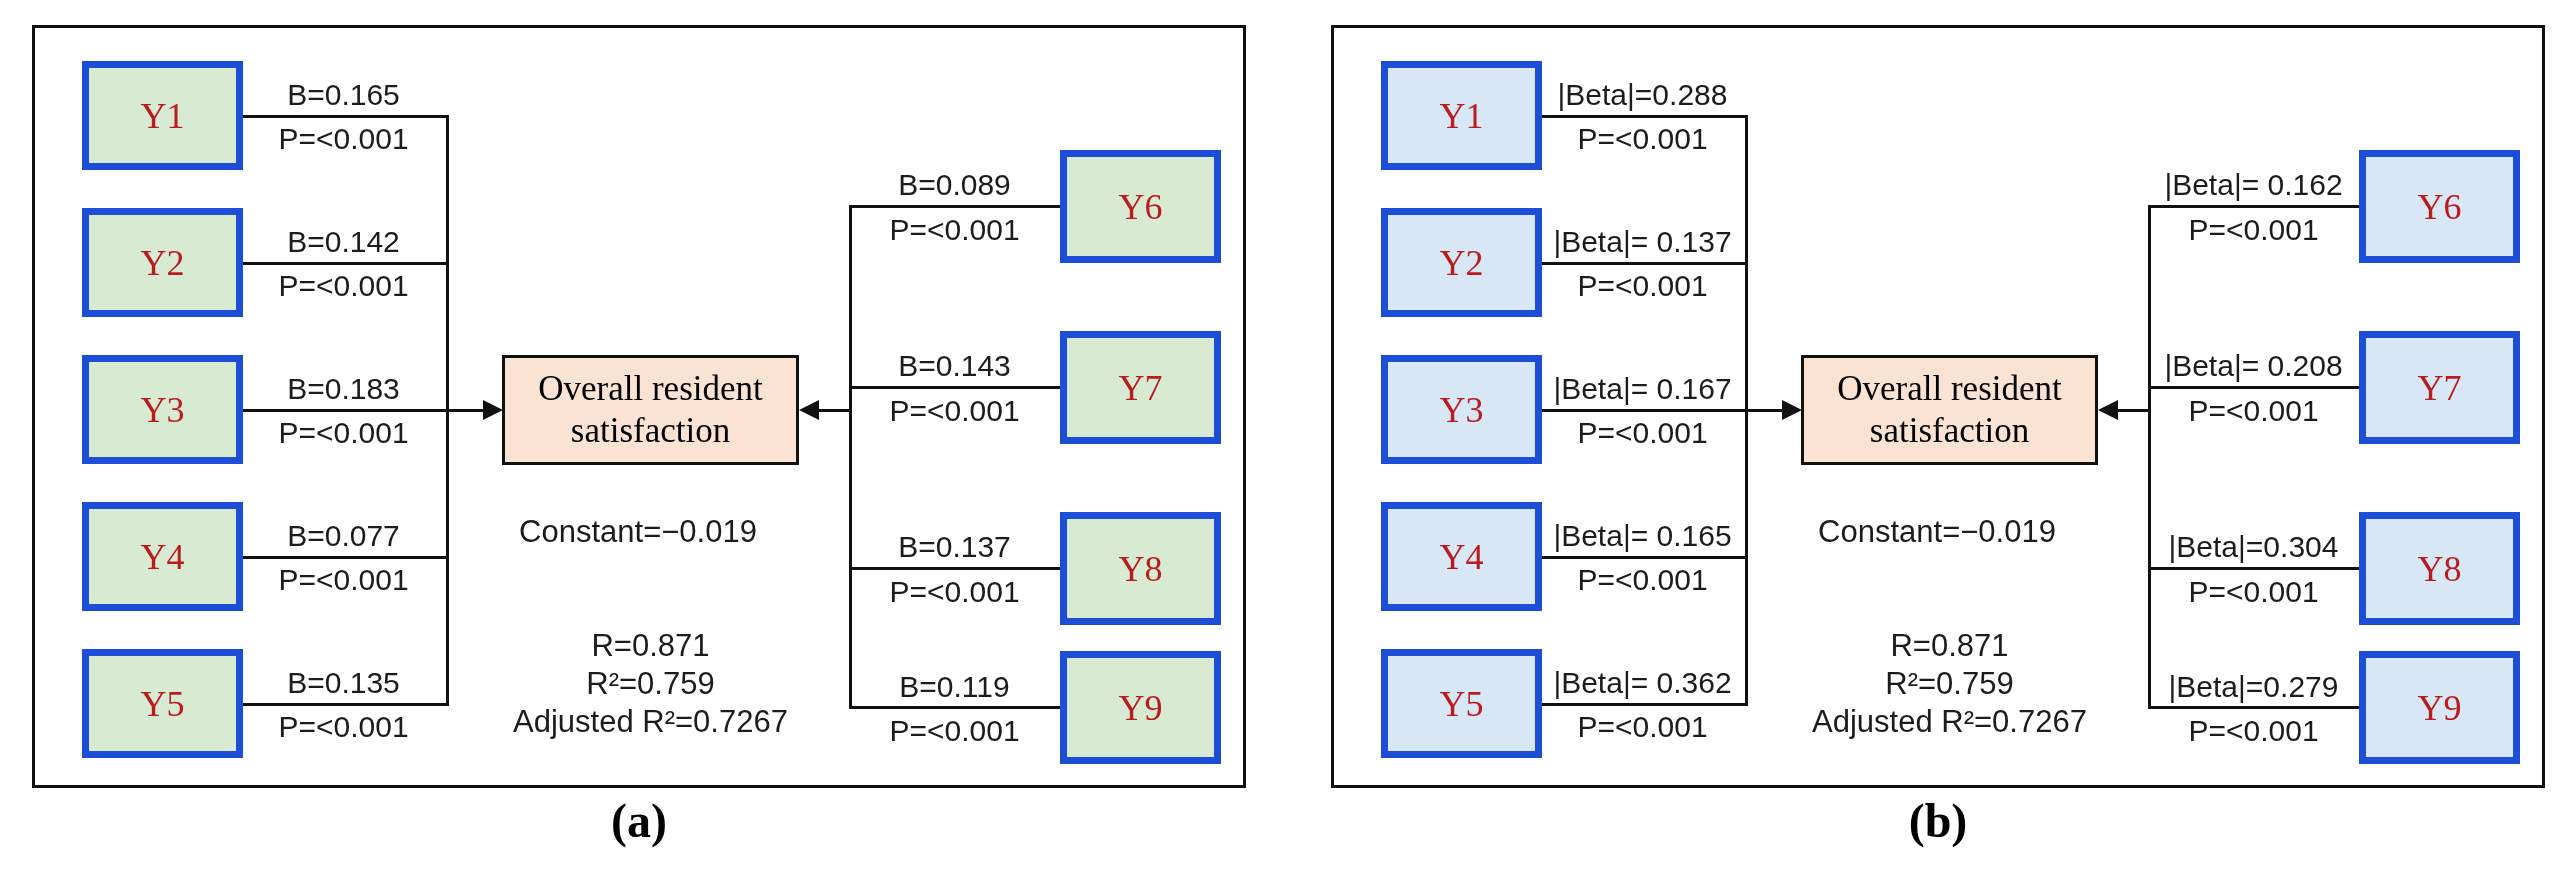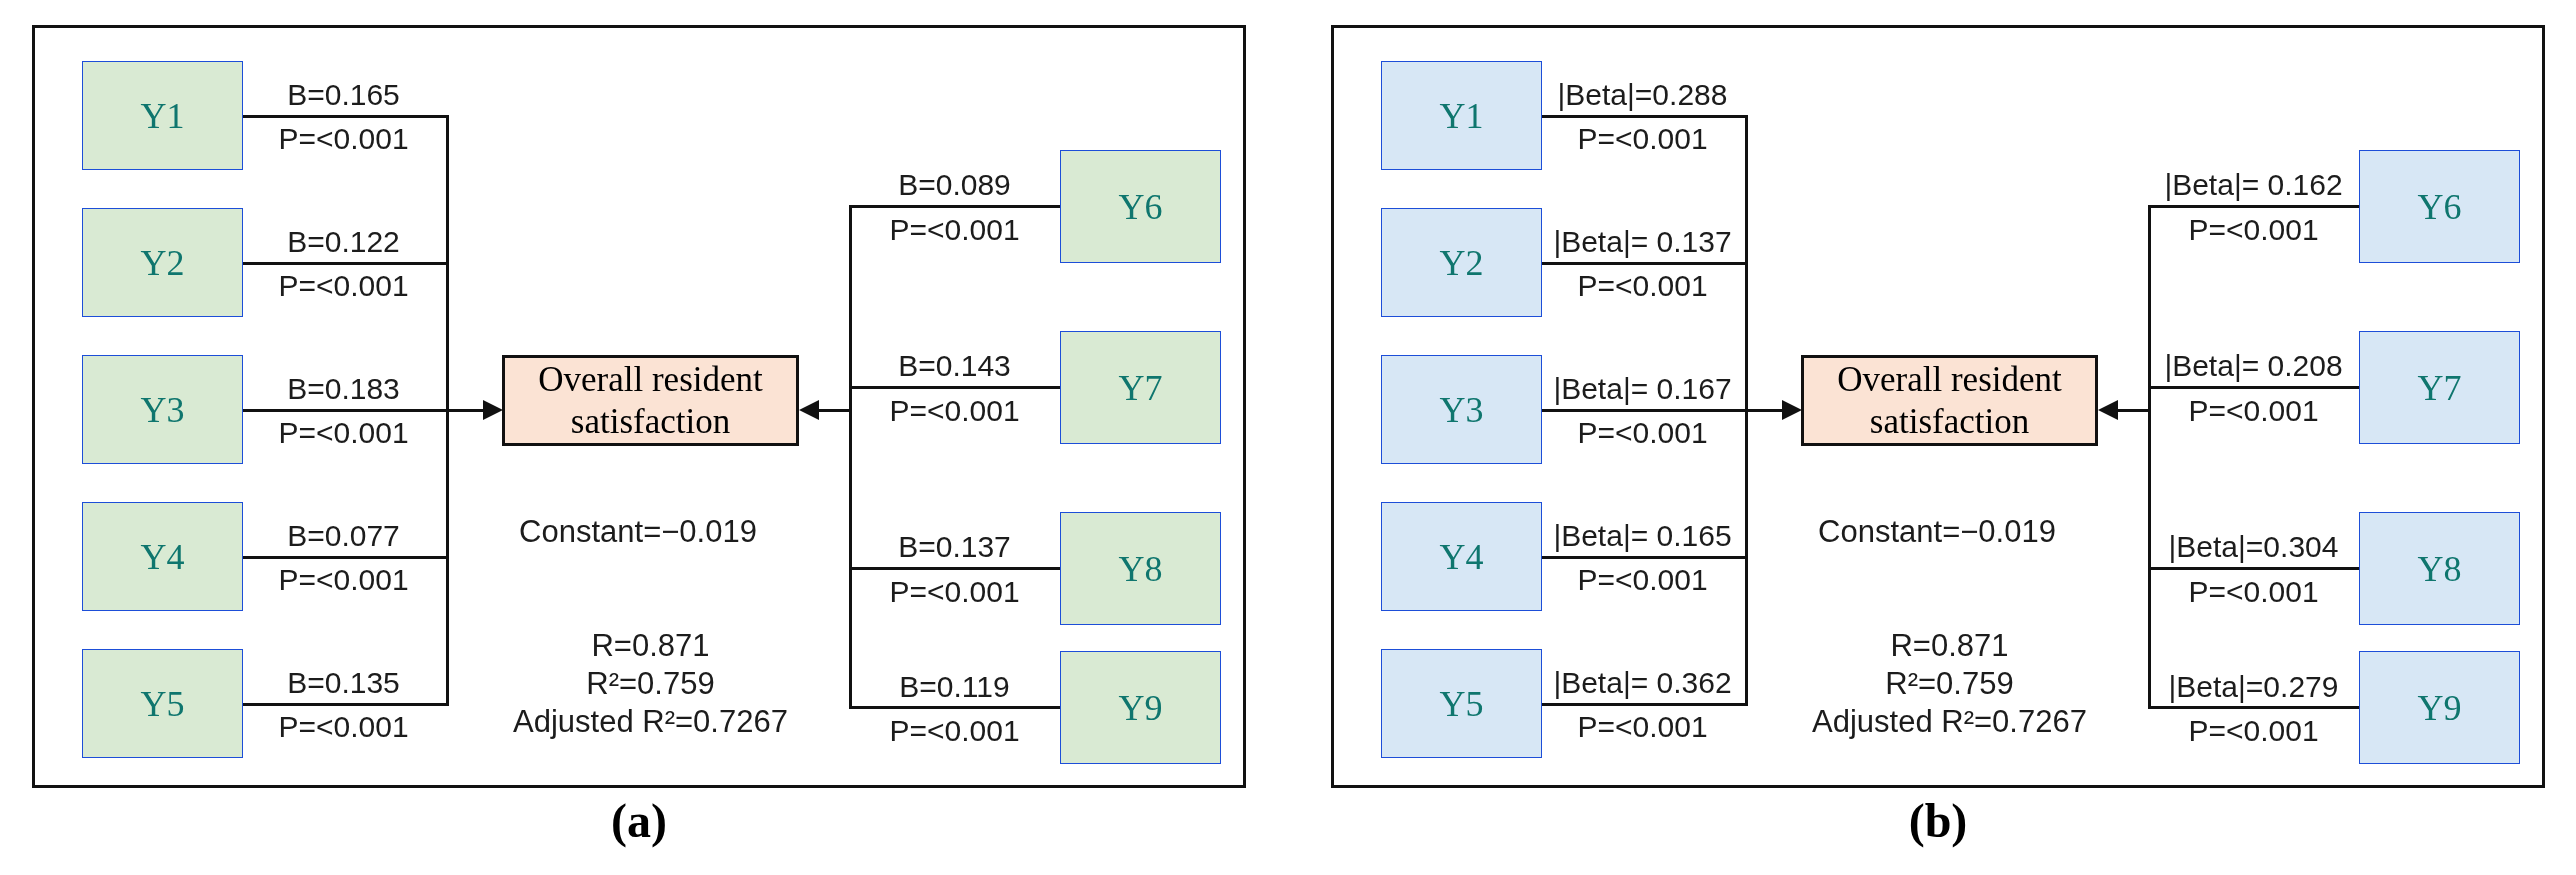"Y1" .node { border: 1px solid #1d4ed8 -> 7px solid #1d4ed8; color: #0f766e -> #b91c1c }
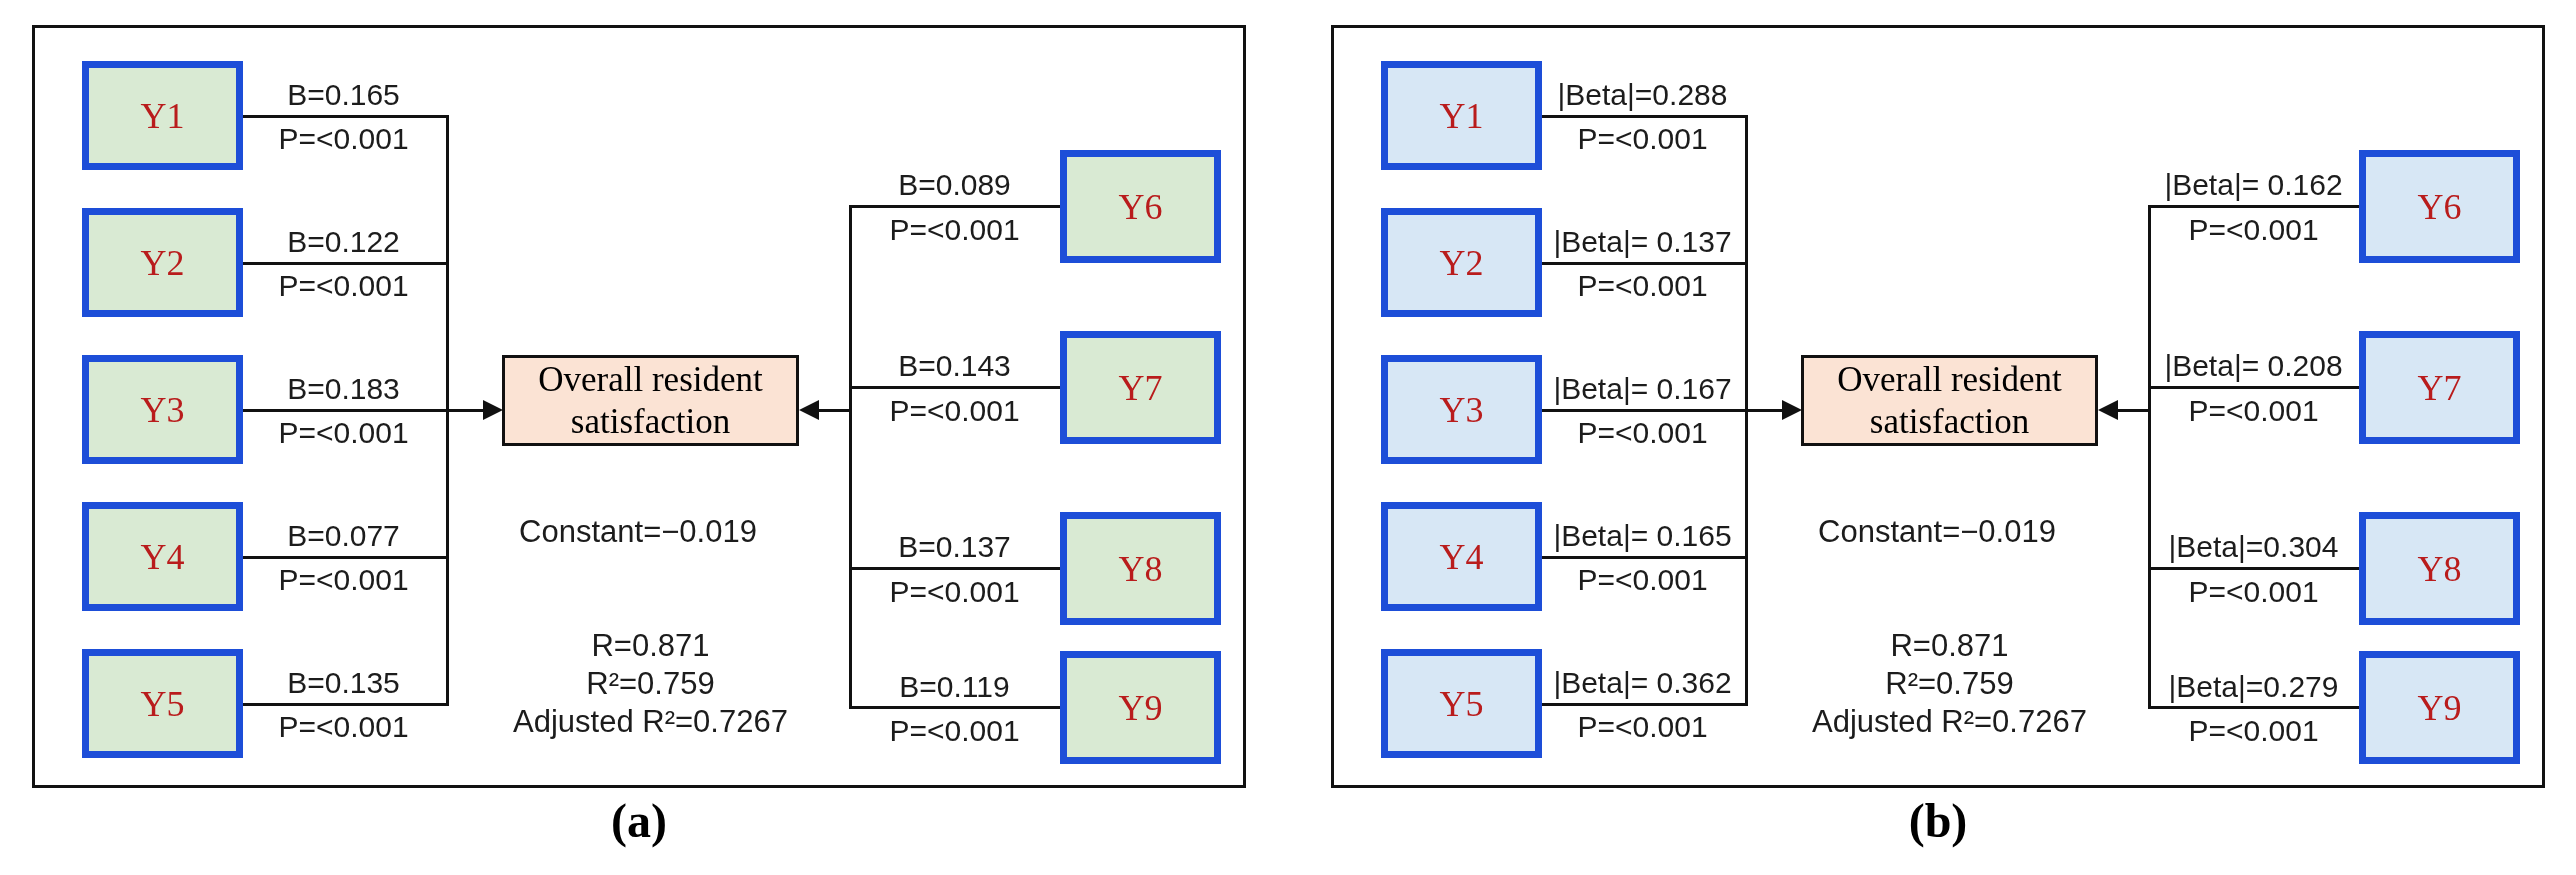"B=0.122" div.coef { text: 0.122 -> 0.142 }
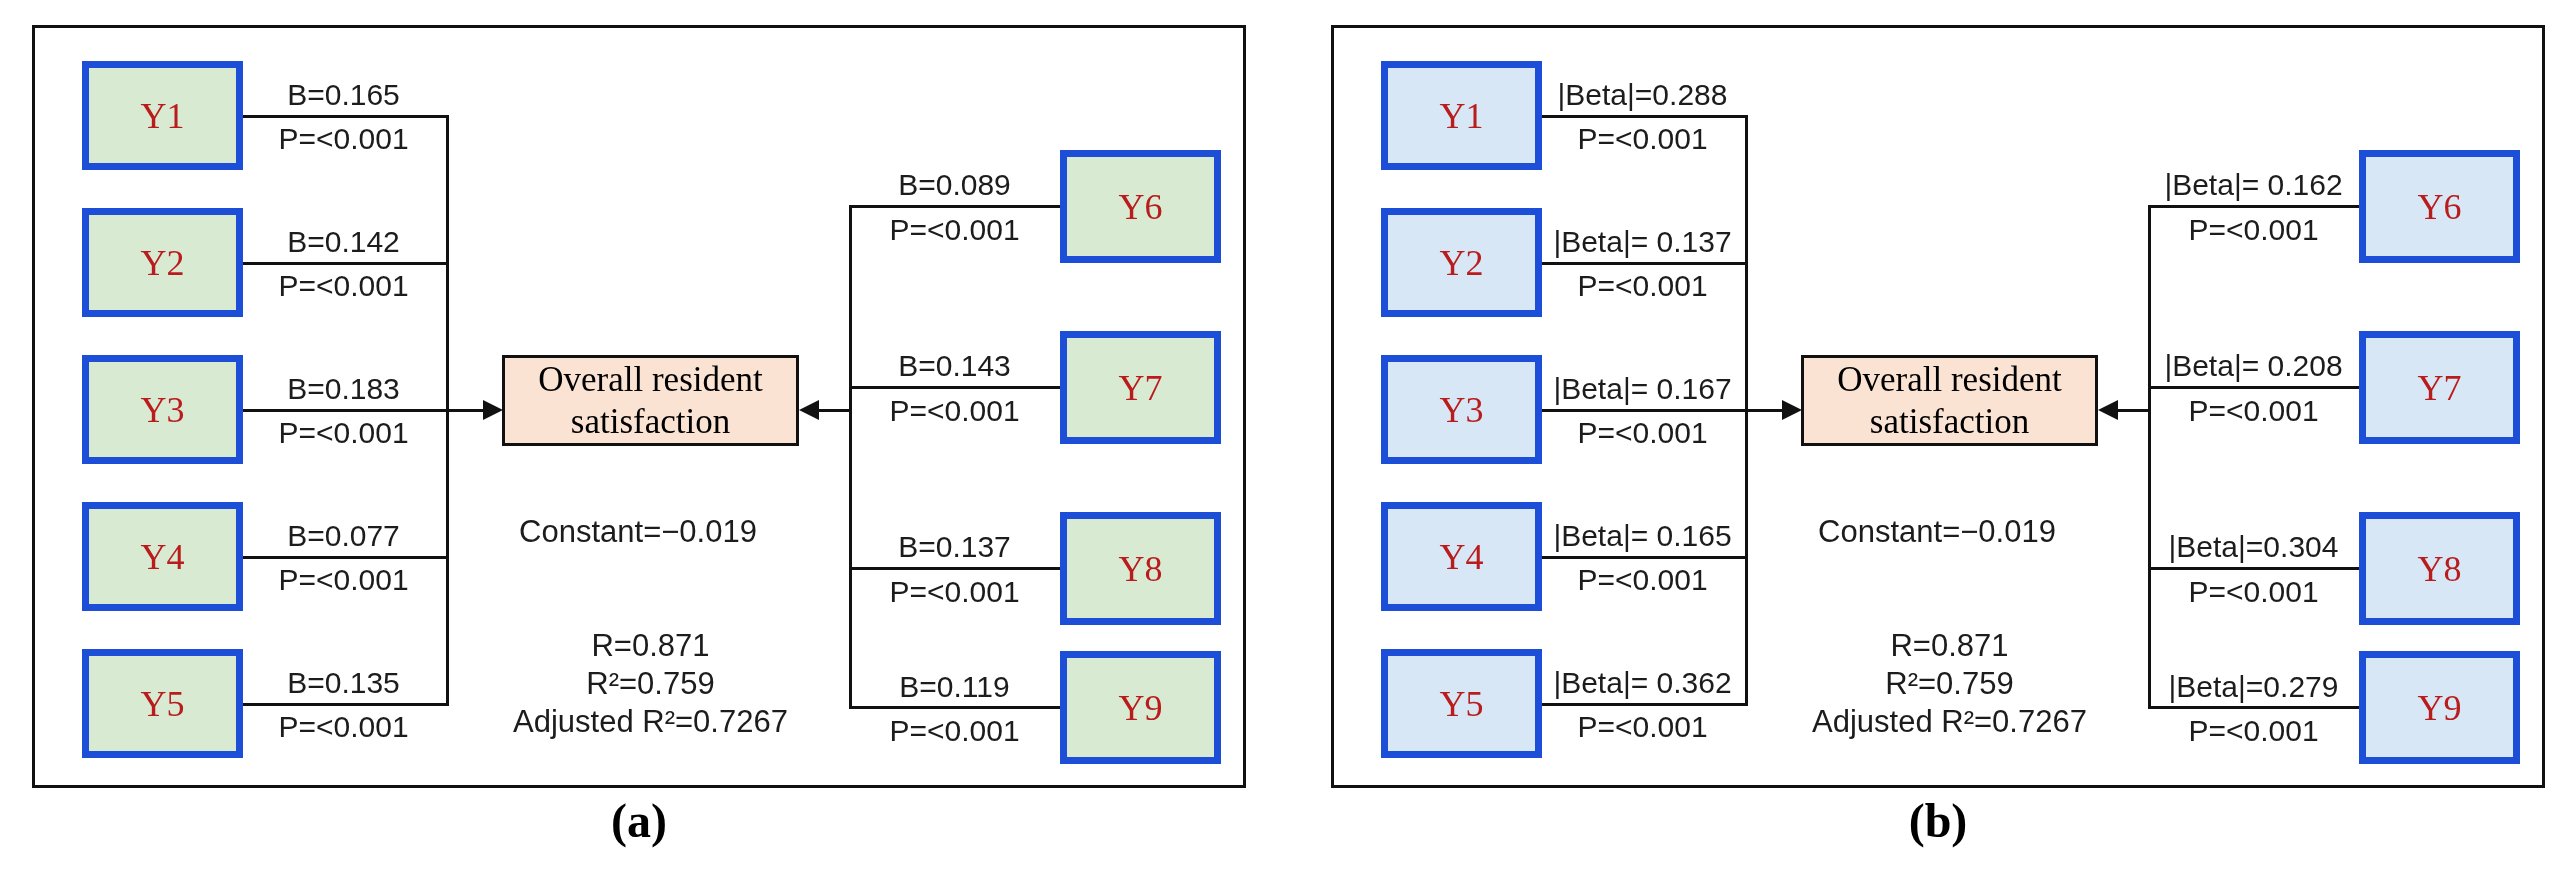"Overall resident satisfaction" .center-box { height: 91px -> 110px }
